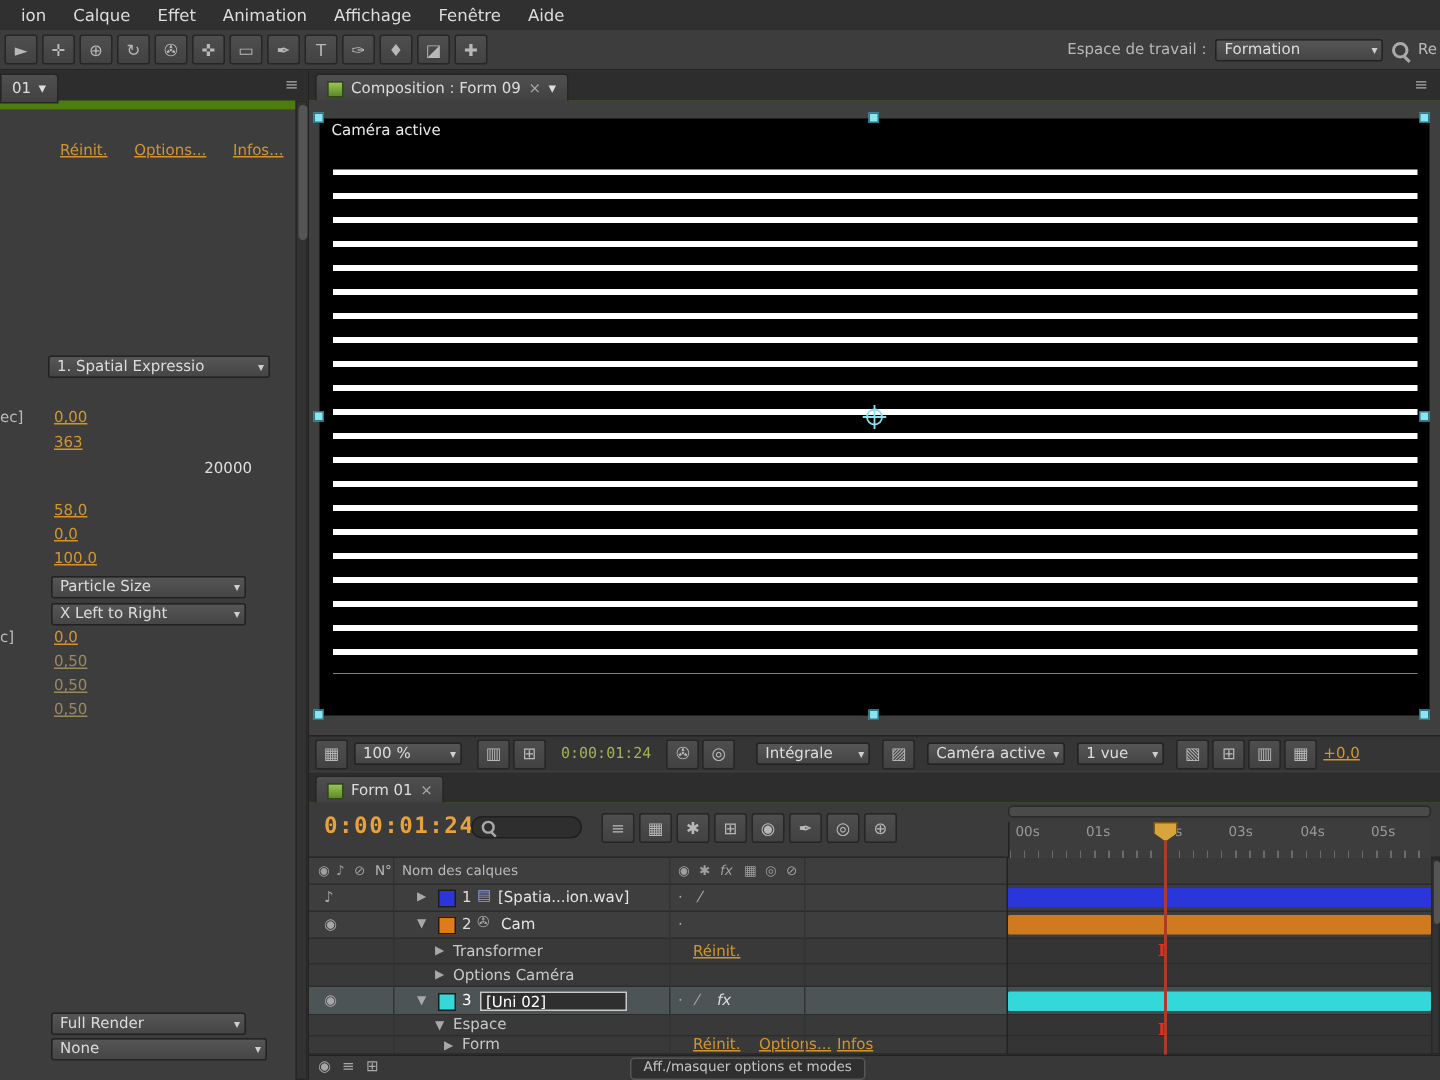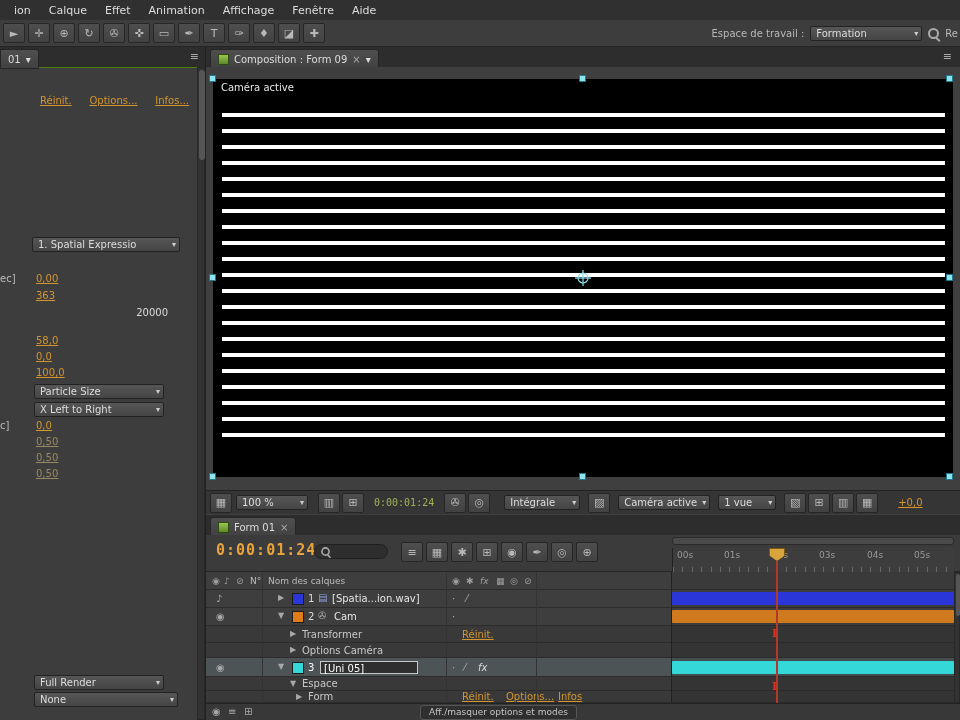"01" .panel-tabbar { border-bottom: 1px solid #4d7c0f -> 6px solid #4d7c0f }
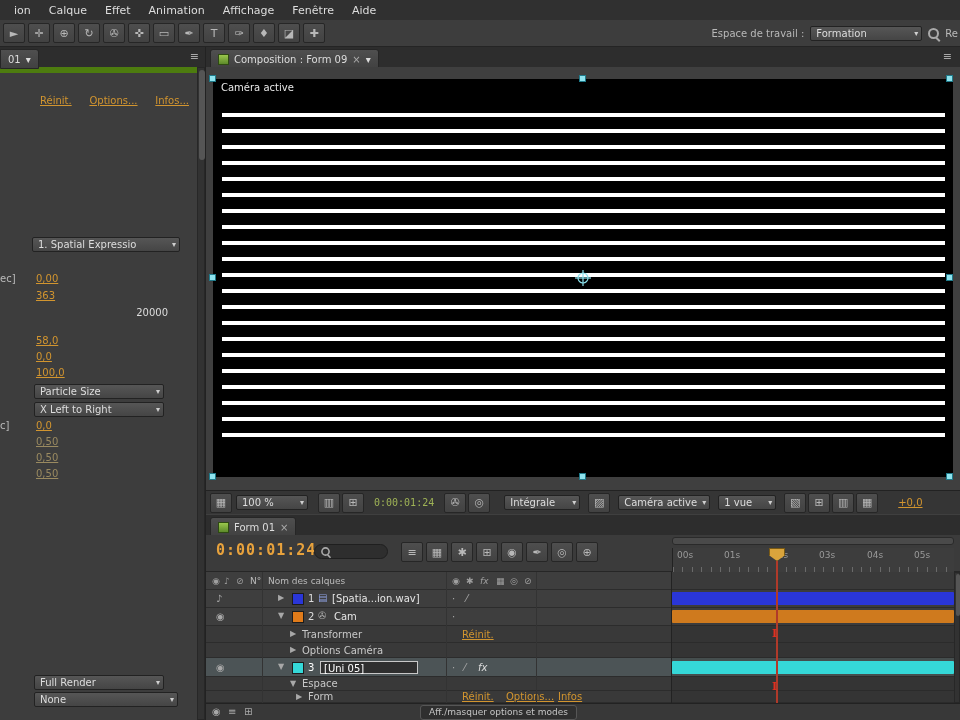"+0,0" span.val { margin-left: 20px -> 4px }
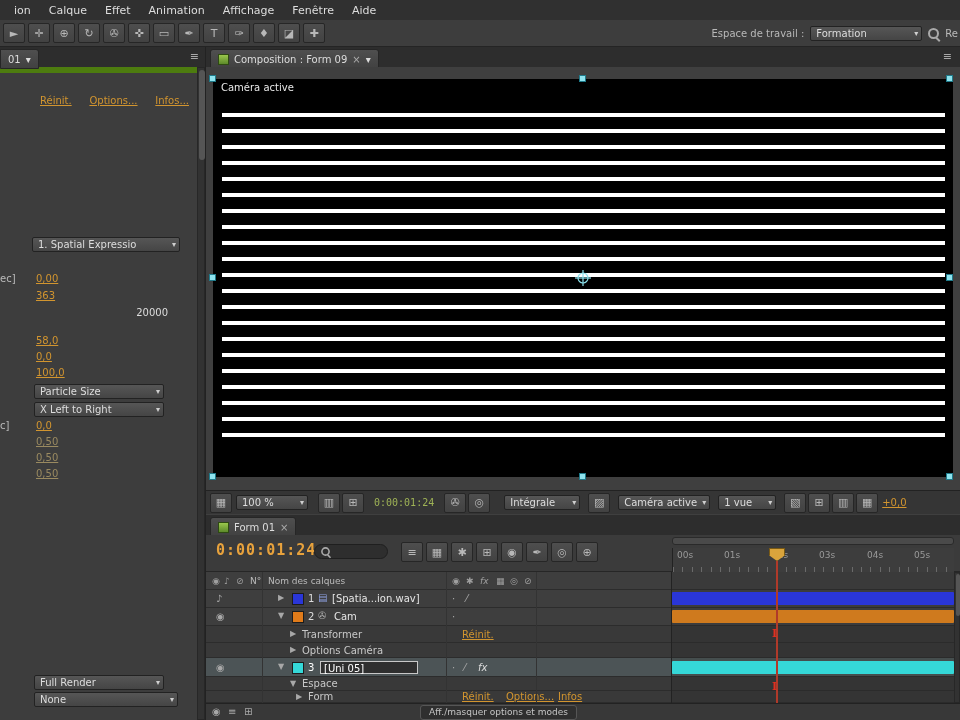"[Uni 05]" span.namebox { text: 05 -> 02 }
